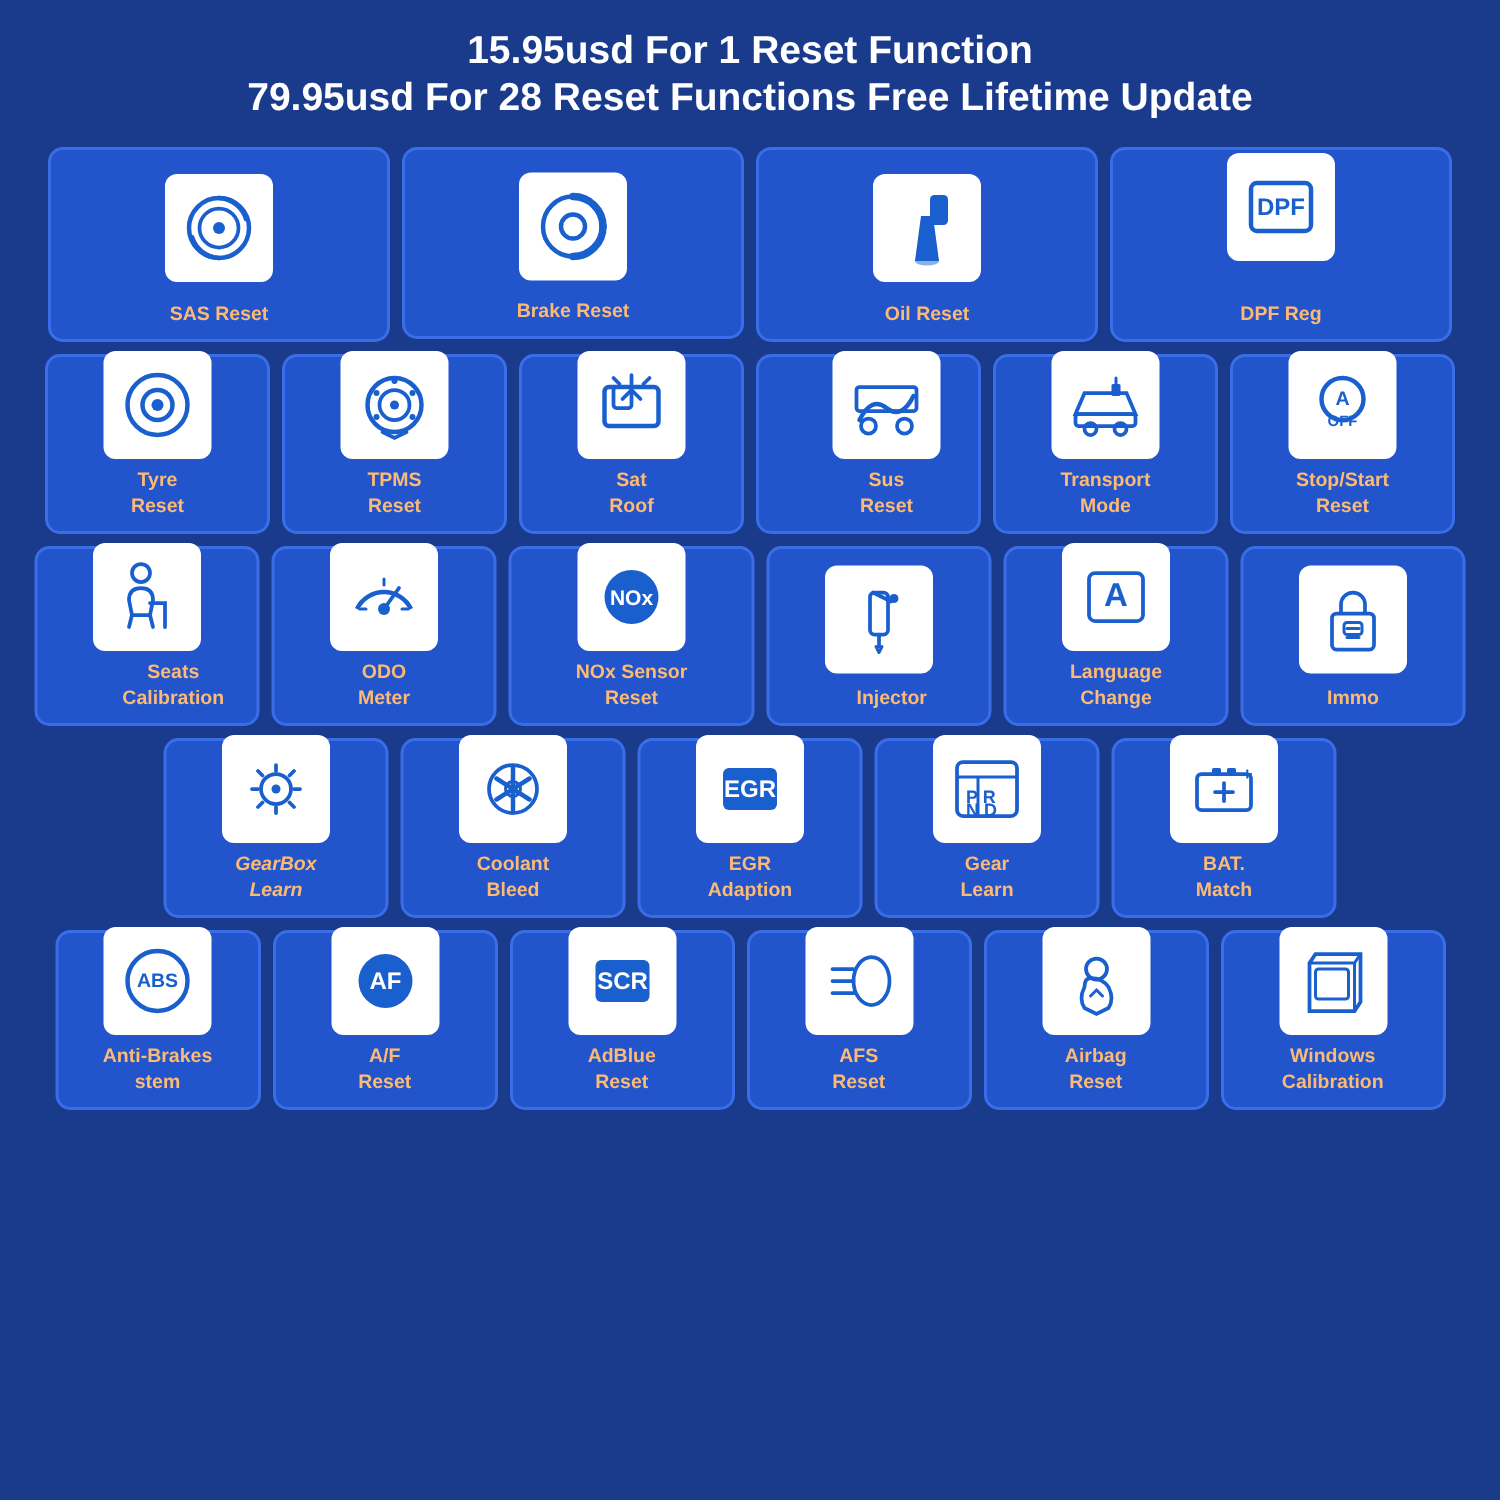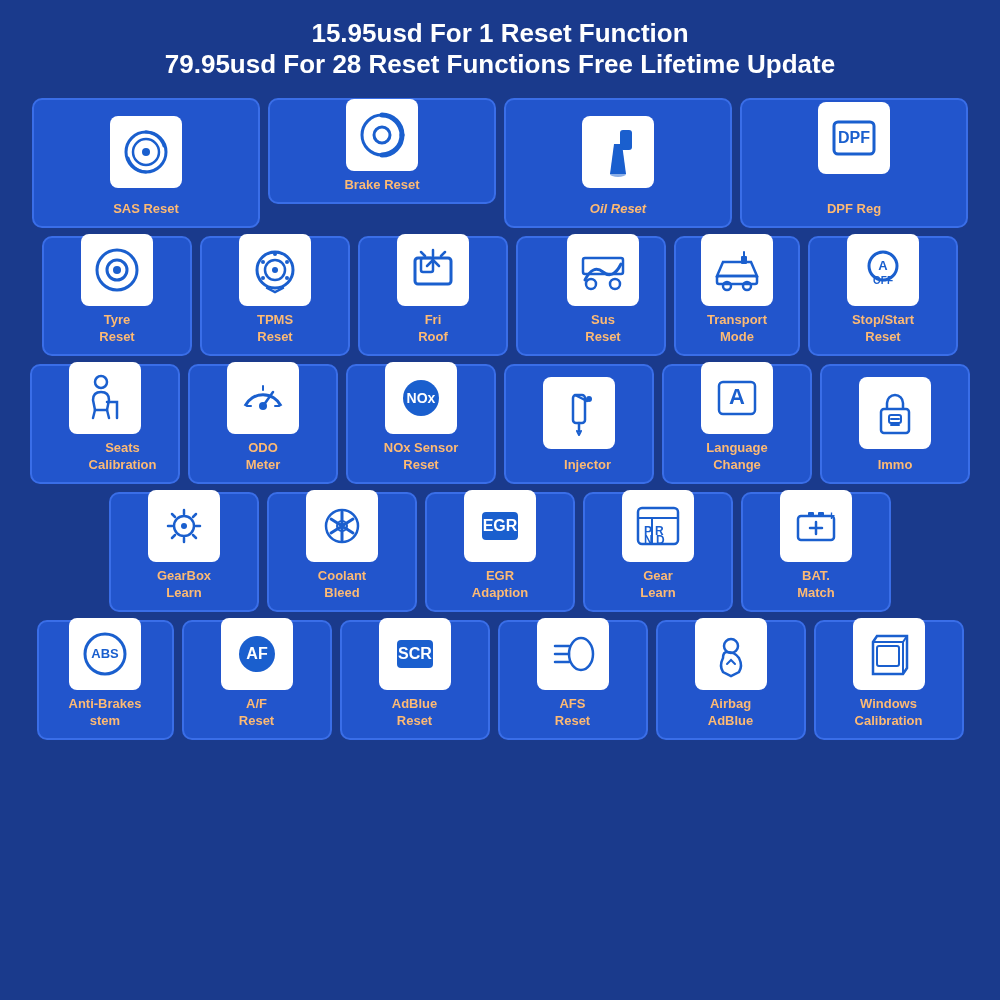"Brake Reset" div.card { height: 106px -> 128px }
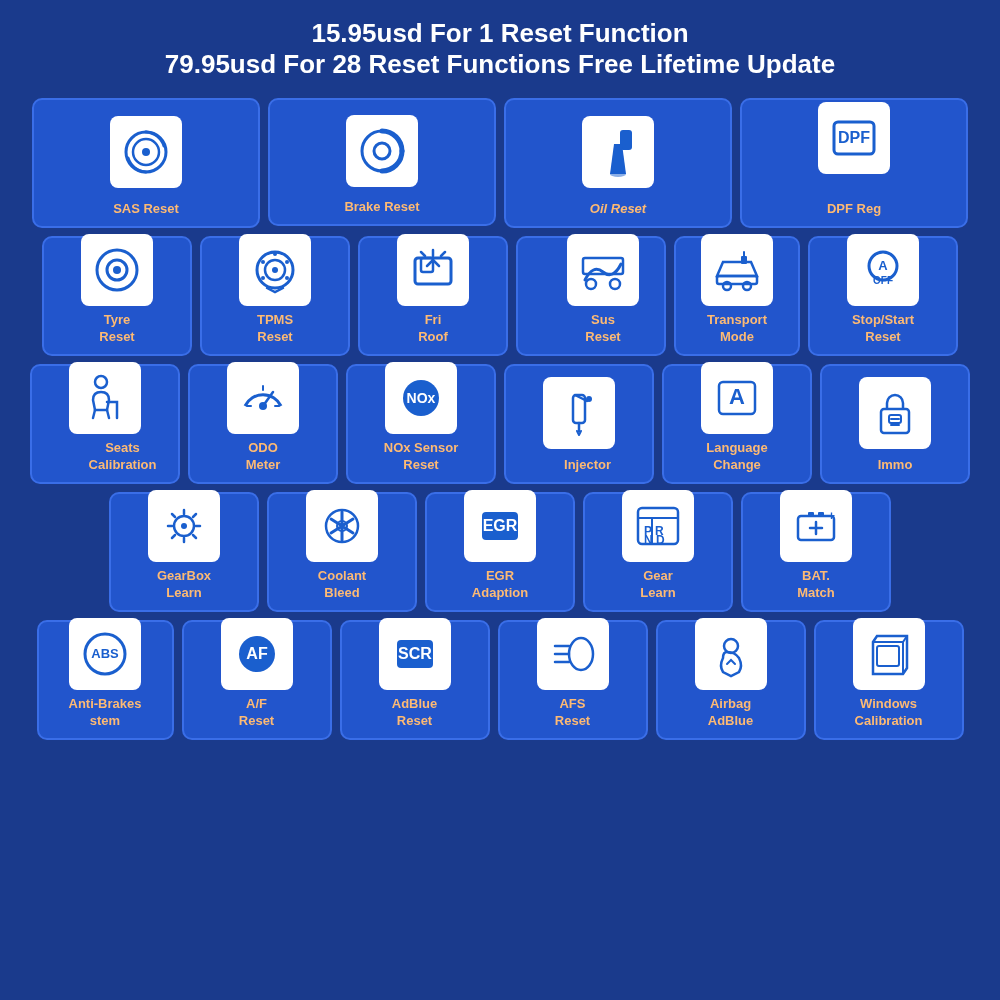"Oil Reset" div.card-label { font-style: italic -> none }
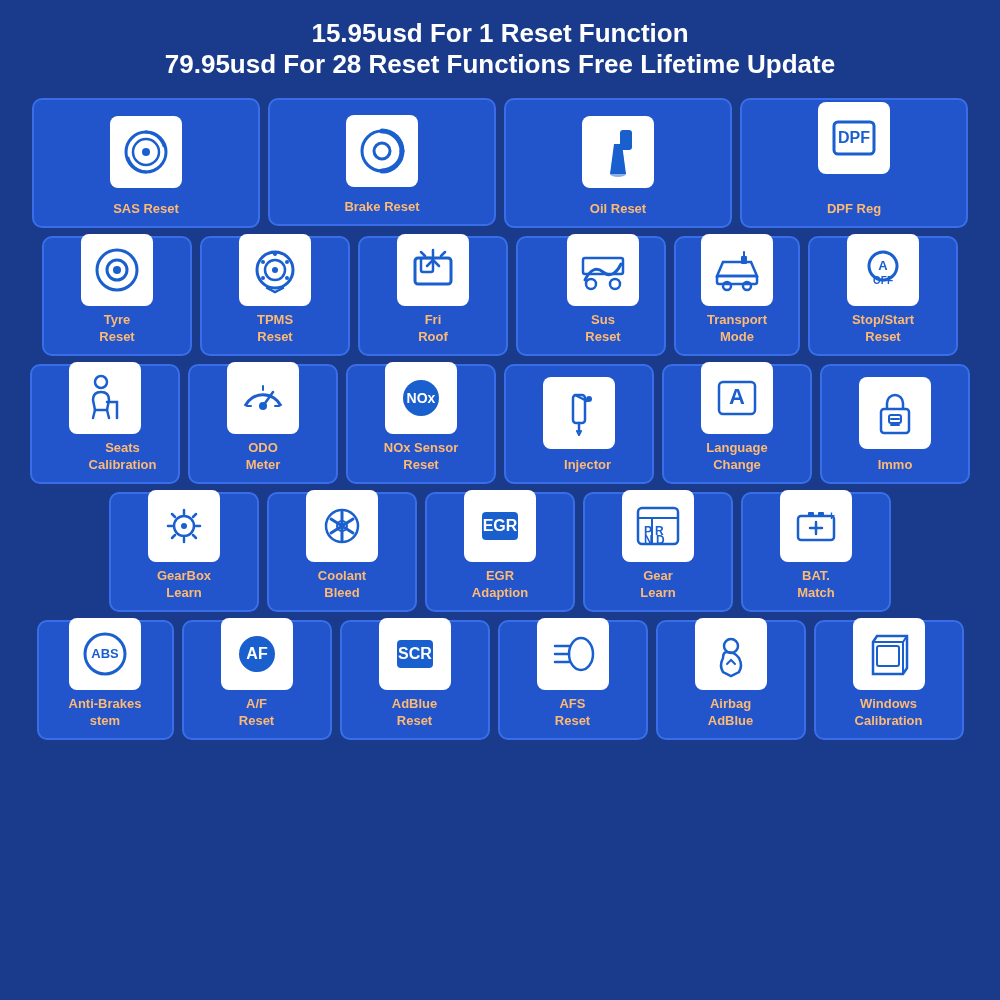"Fri" div.card-label { text: Fri -> Sat }
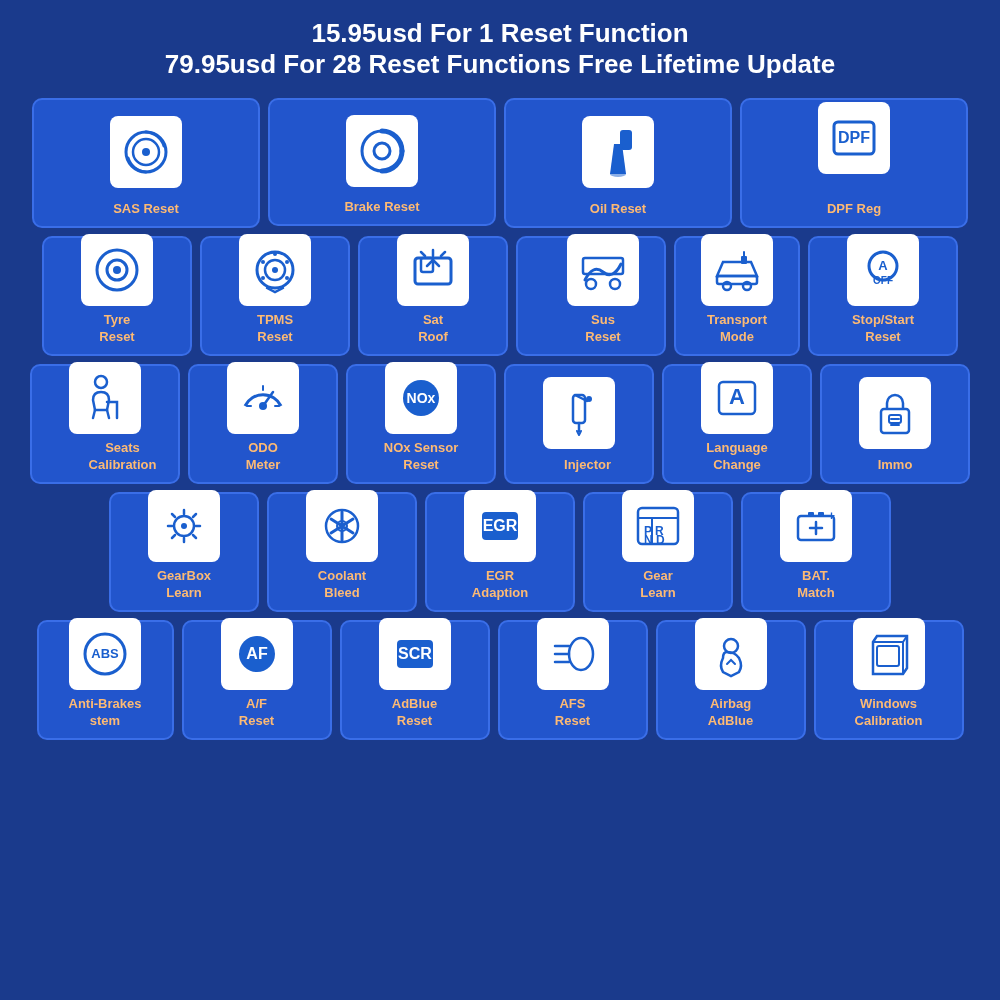"Transport" div.card { width: 126px -> 150px }
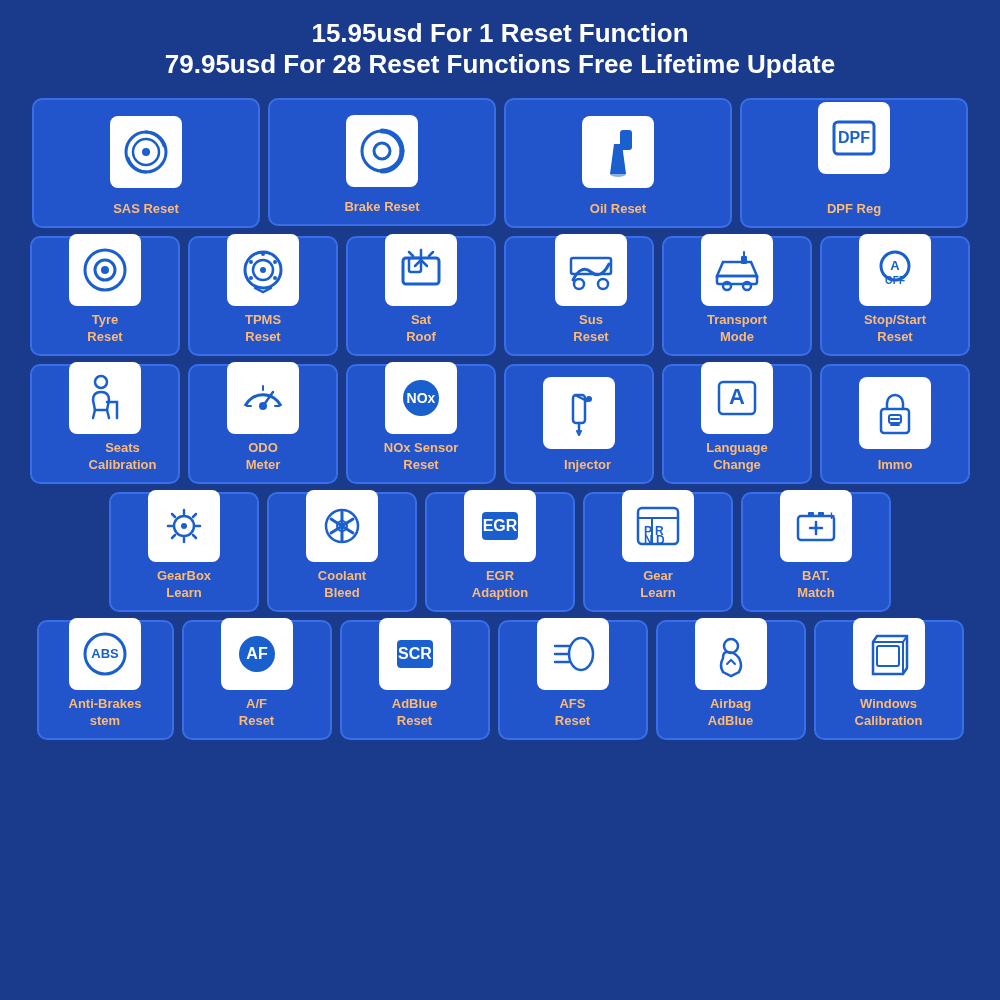"NOx" div.card { width: 150px -> 164px }
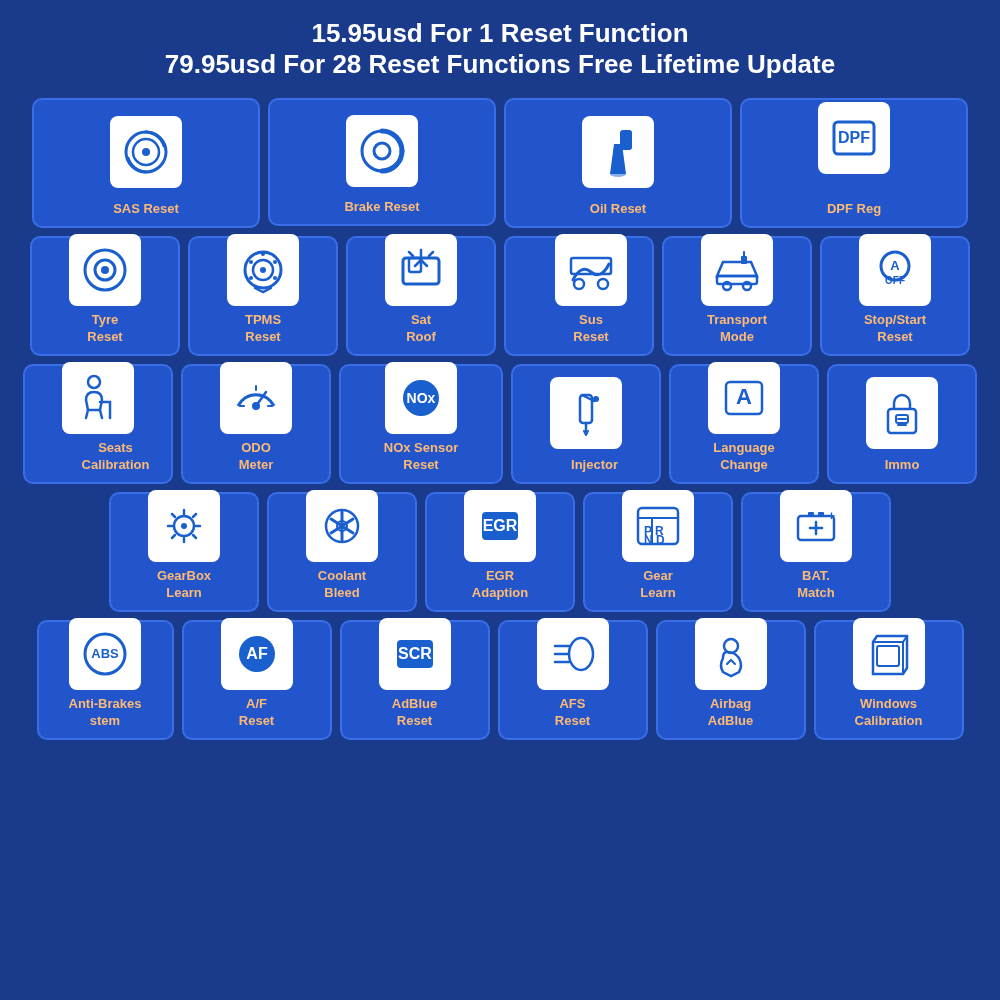"GearBox" div.card-label { font-style: none -> italic }
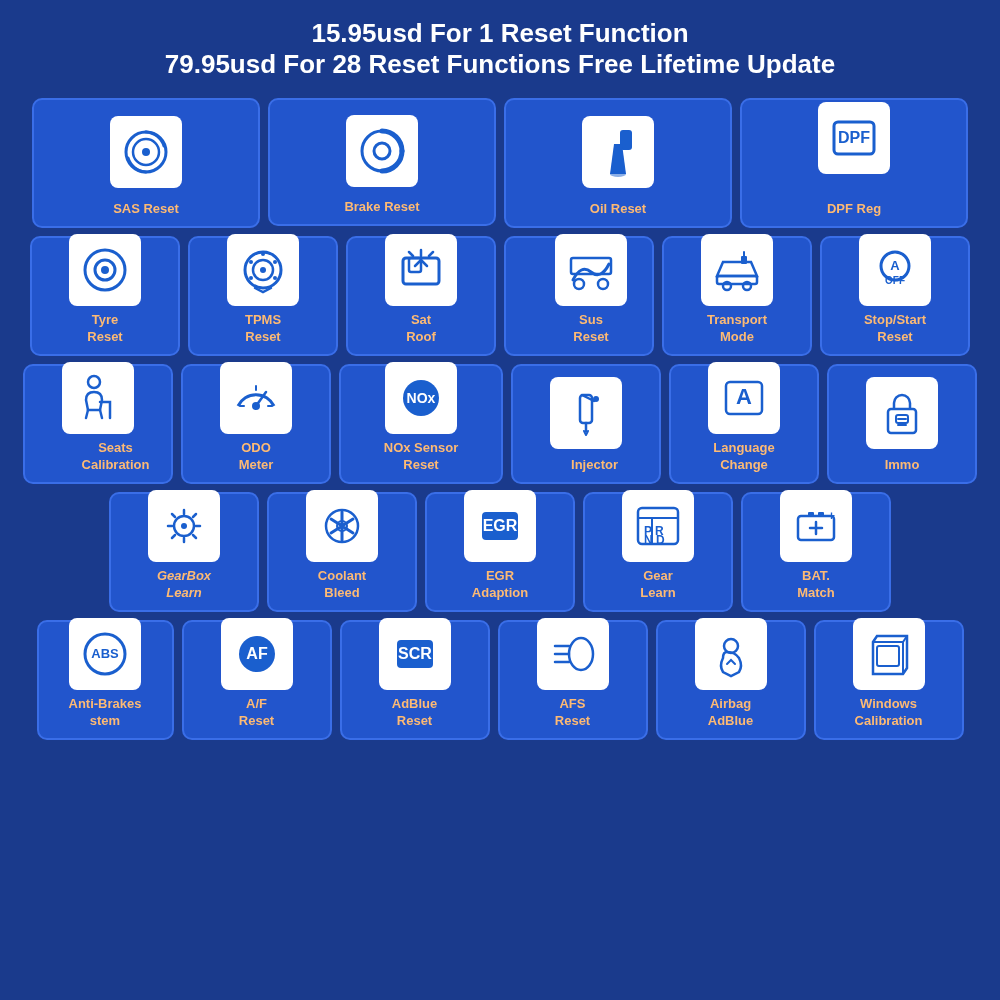"Airbag" div.card-label { text: AdBlue -> Reset }
